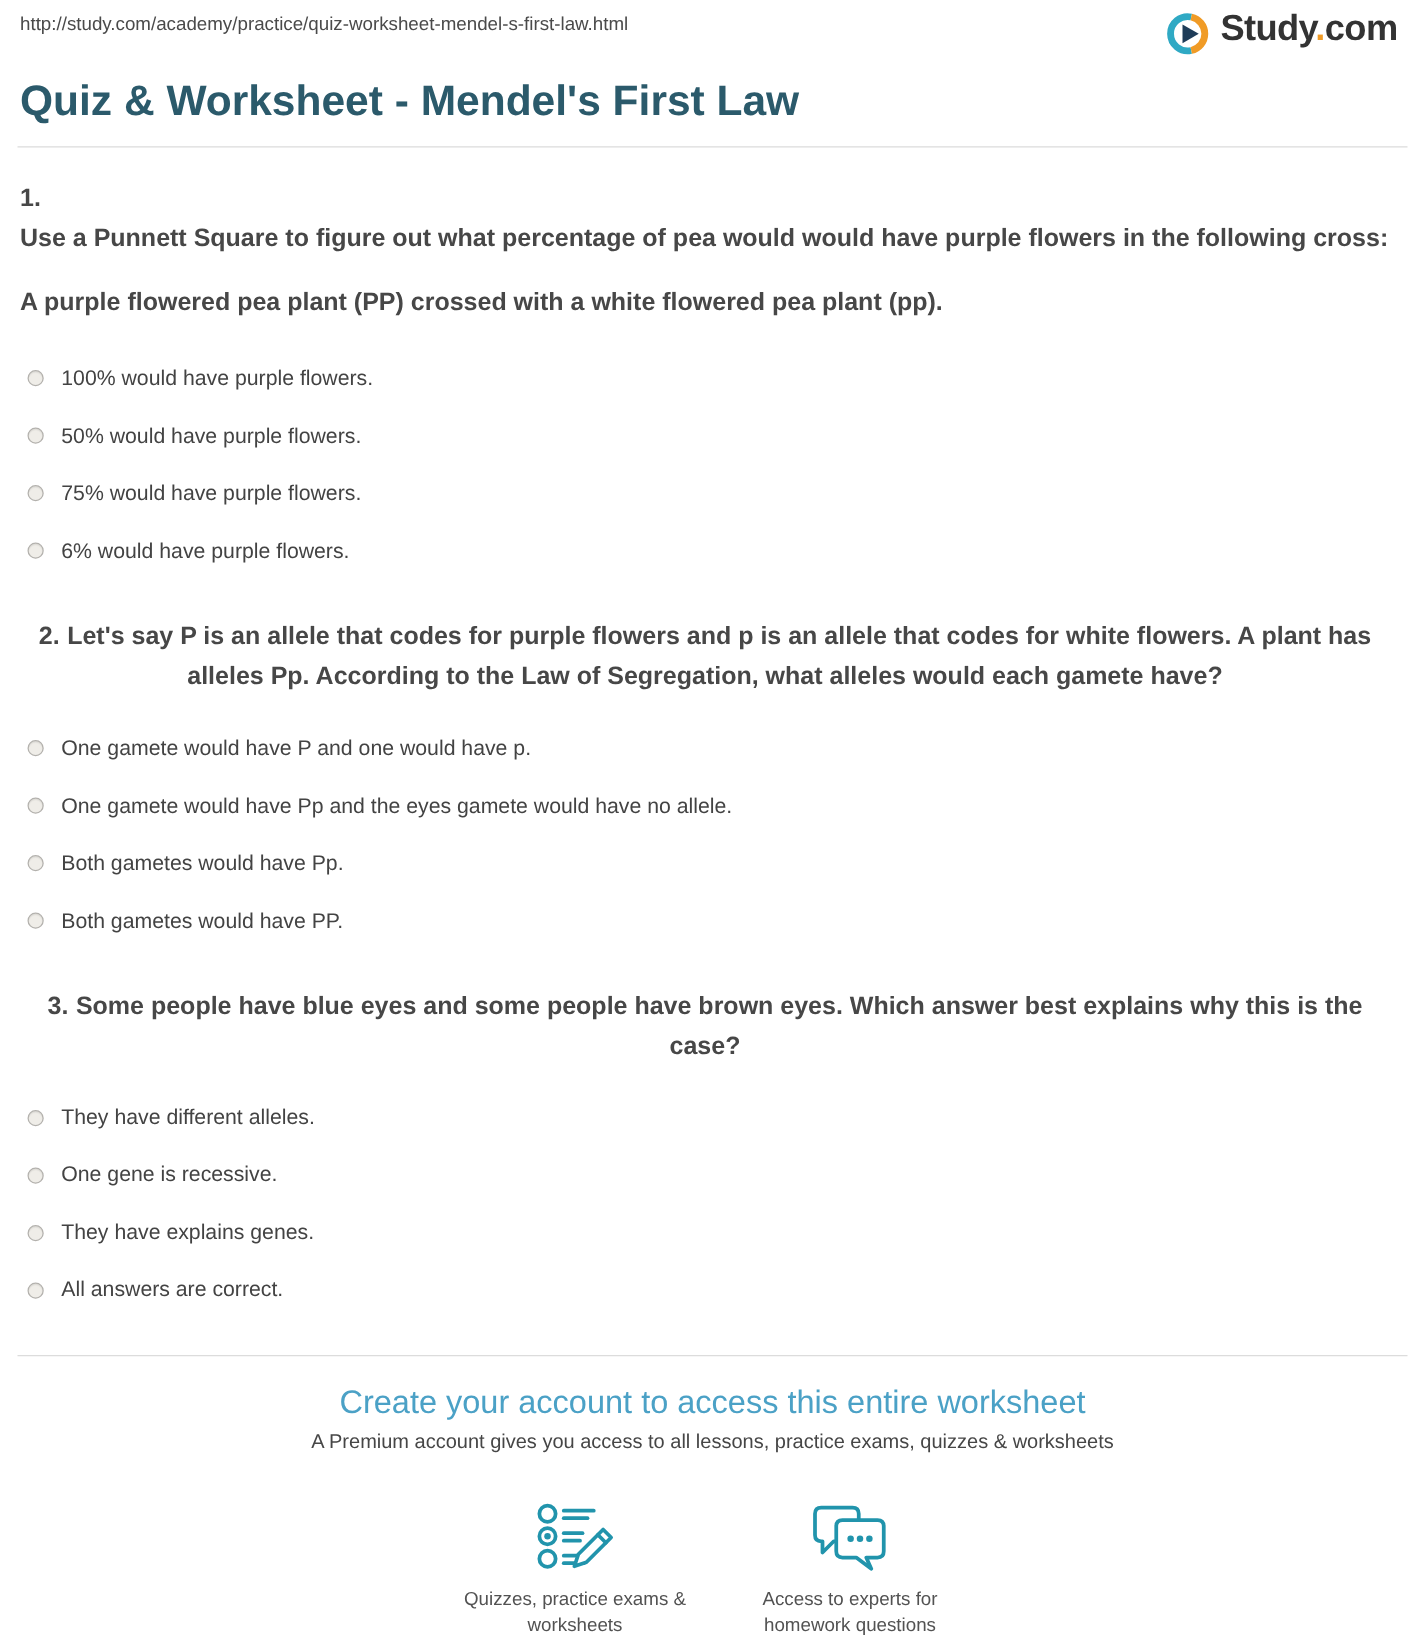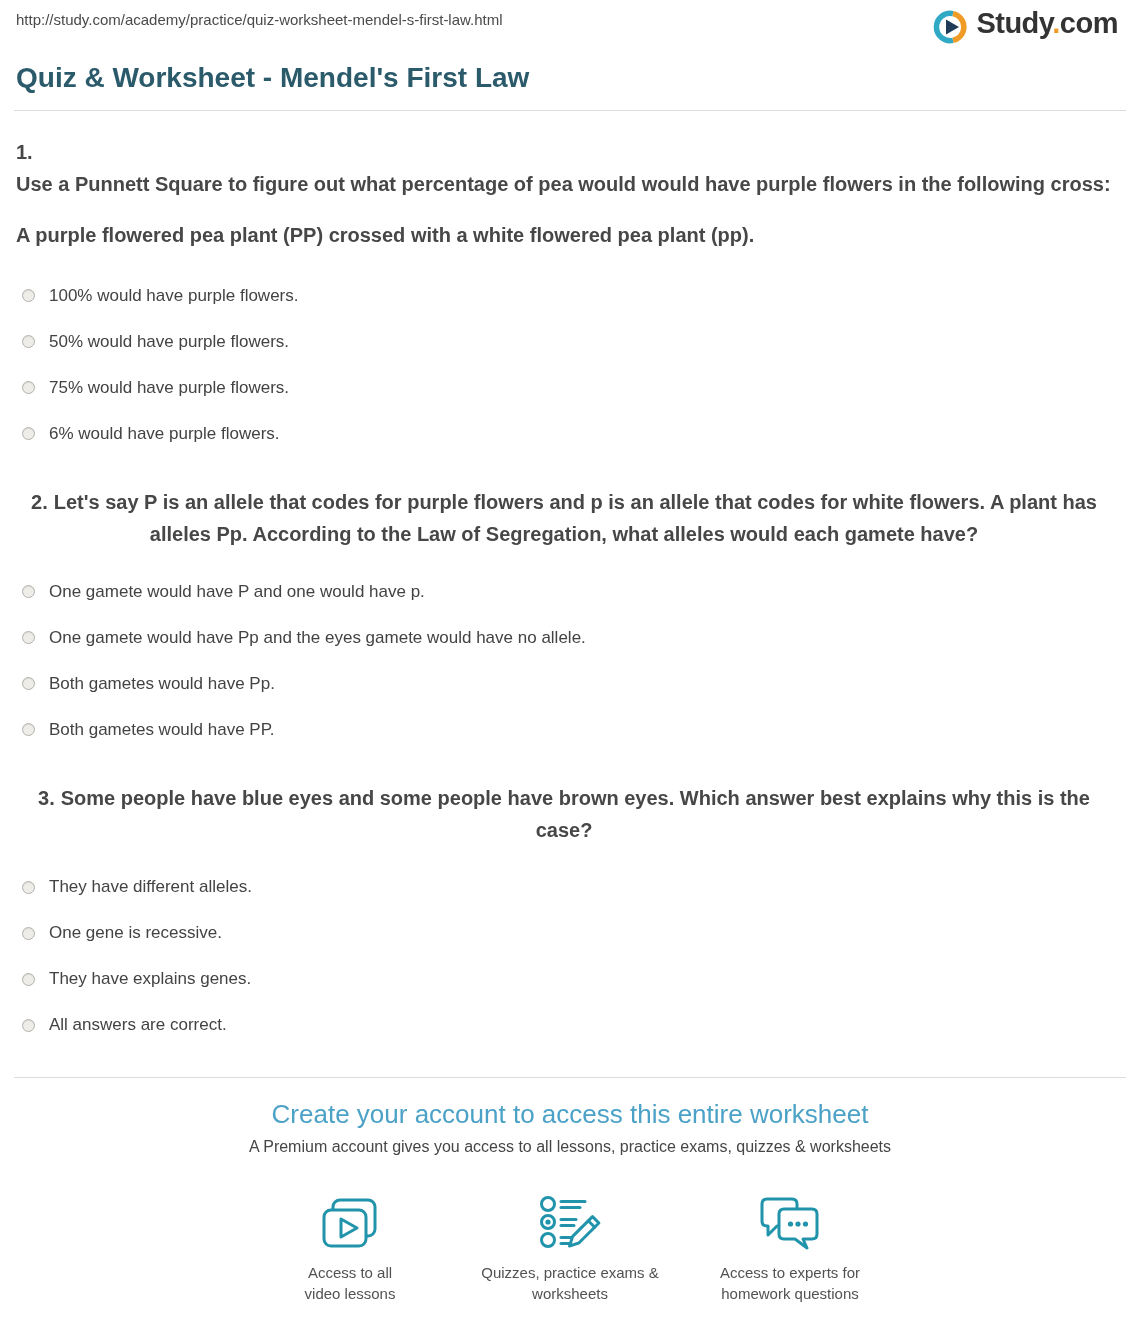"Quiz & Worksheet - Mendel's" .page-title { font-size: 28px -> 34px }
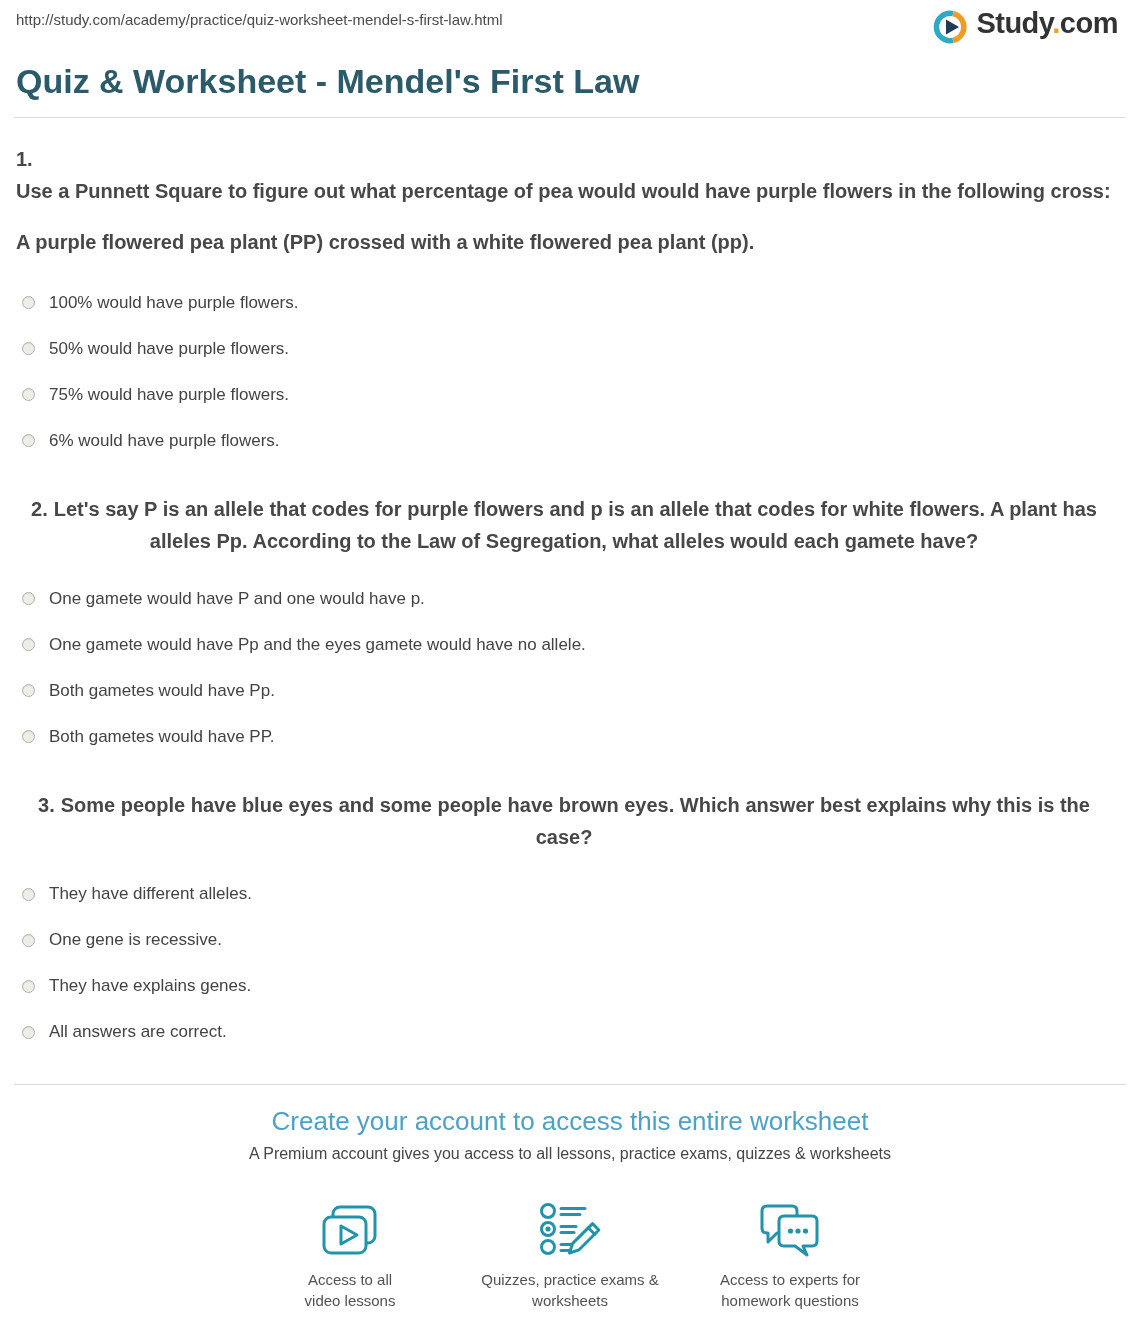"Access to all video lessons" div.feature { html: <div> <div> <svg> <rect></rect> <rect></rect> <path></path> </svg> </div> <div>Access to all video lessons</div> </div> -> none }
